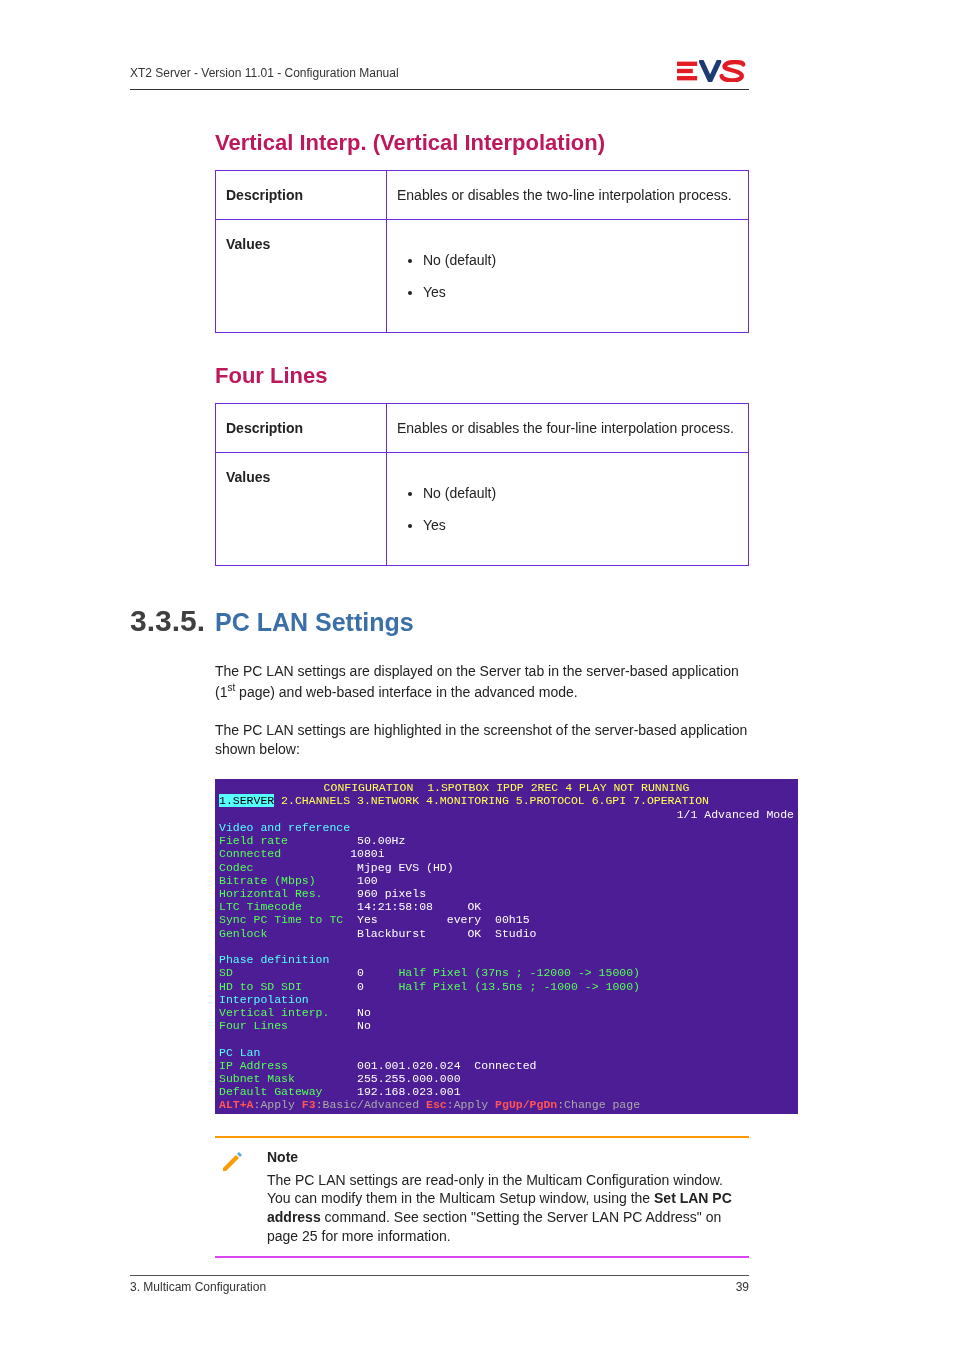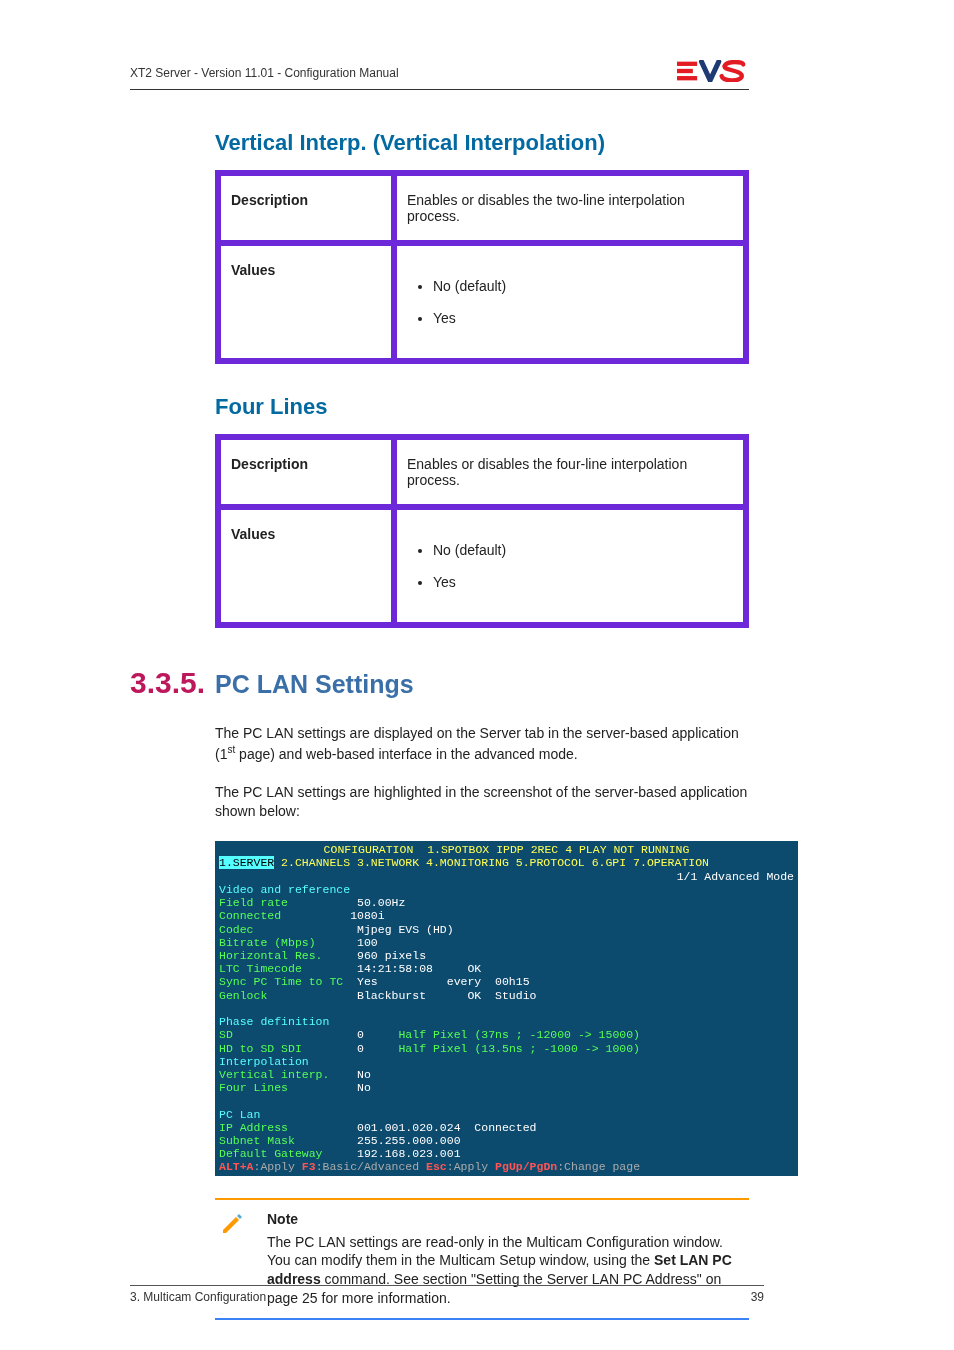"Vertical Interp. (Vertical" h2.section-h2 { color: #0369a1 -> #be185d }
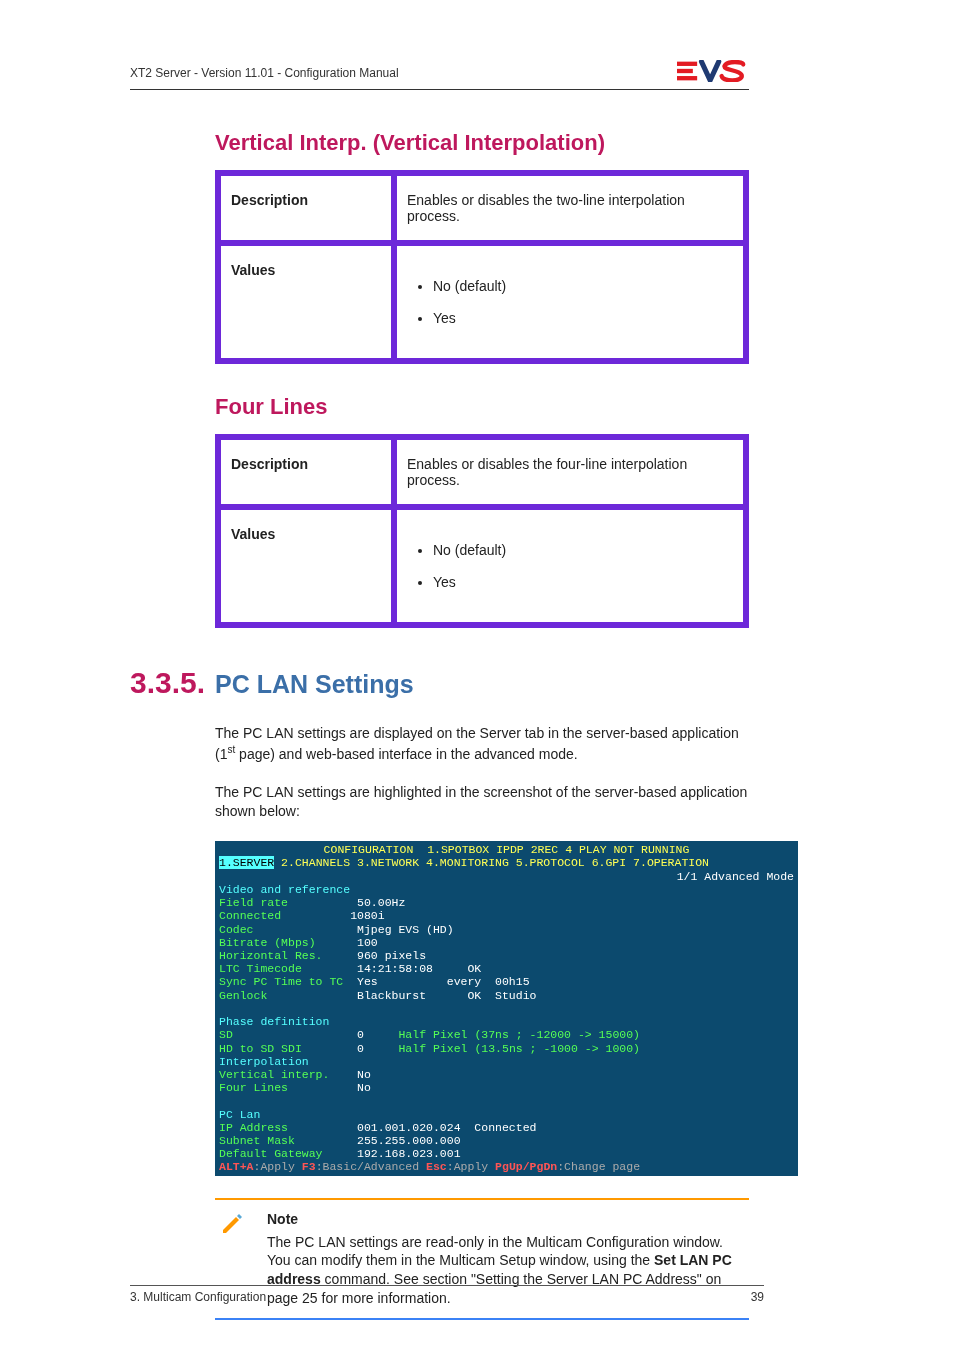"Description" table.param-table td { border: 6px solid #6d28d9 -> 1px solid #6d28d9 }
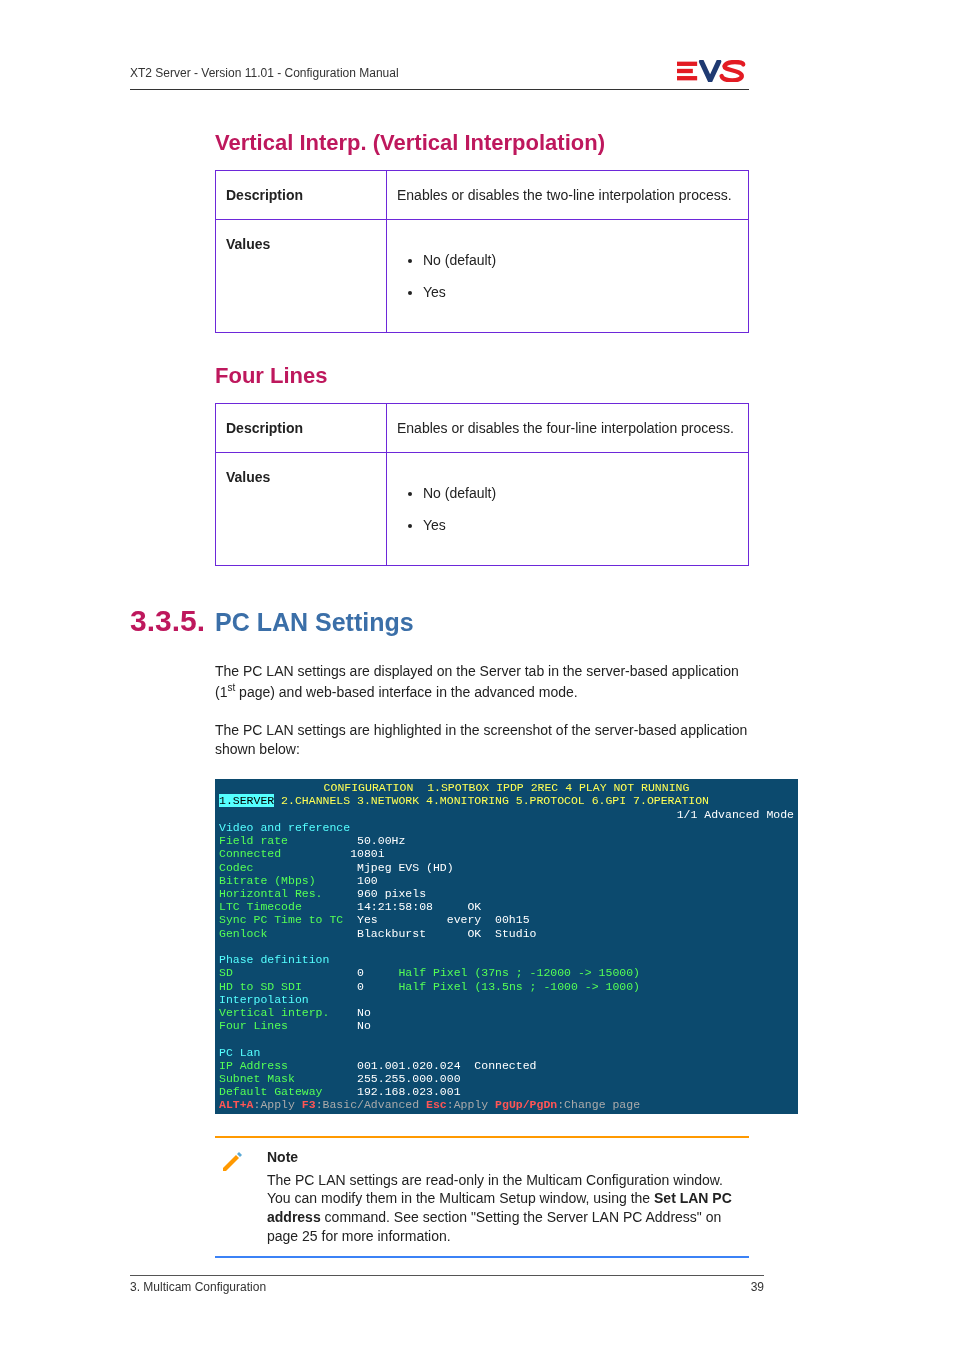"3.3.5." .chapter-num { color: #be185d -> #404040 }
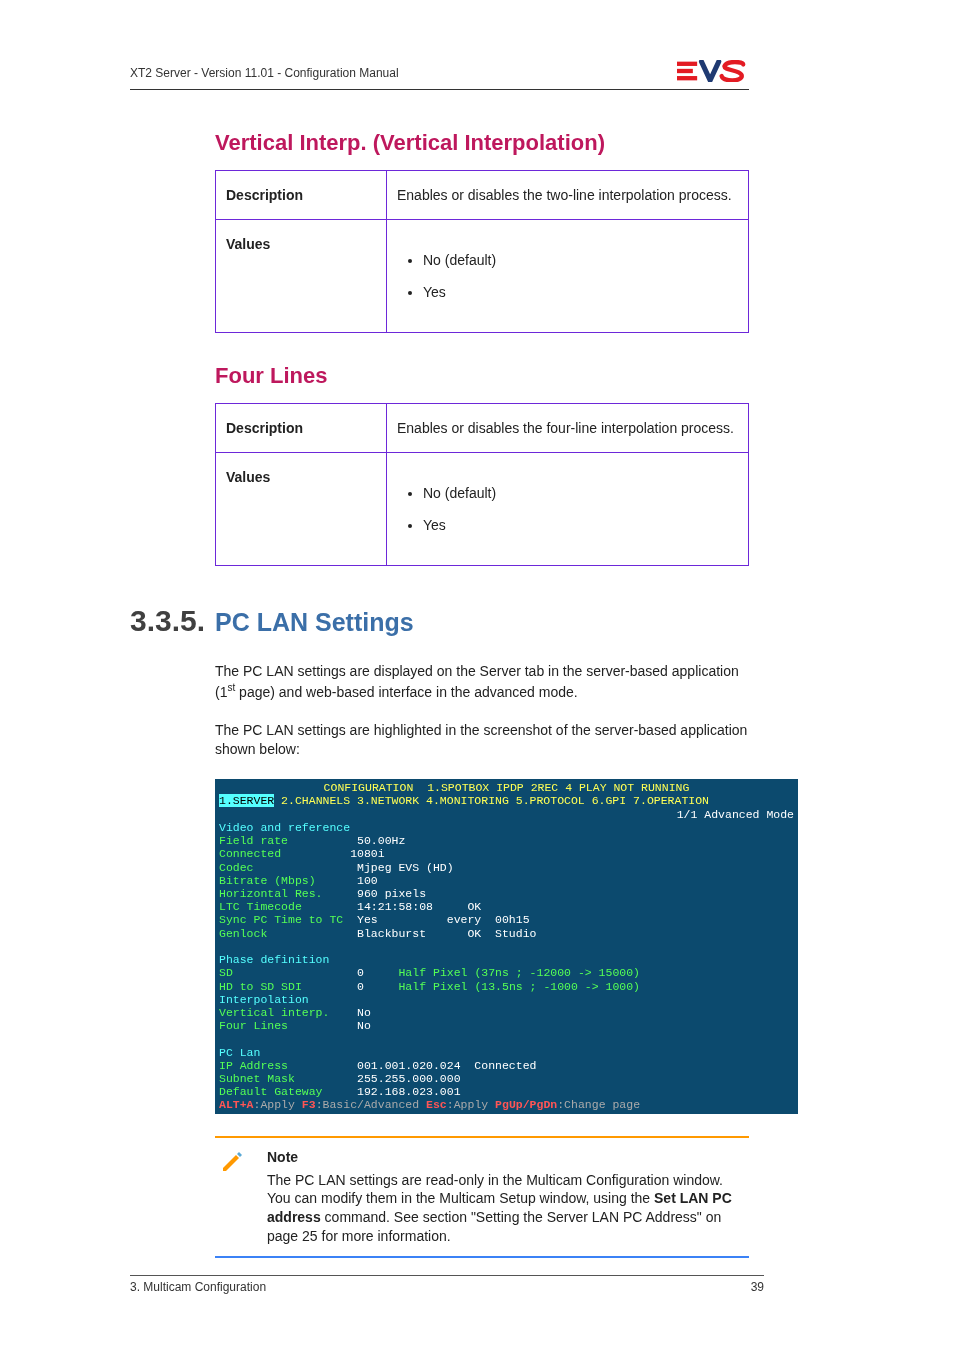"CONFIGURATION 1.SPOTBOX IPDP 2REC 4" .console { background: #0c4a6e -> #4c1d95 }
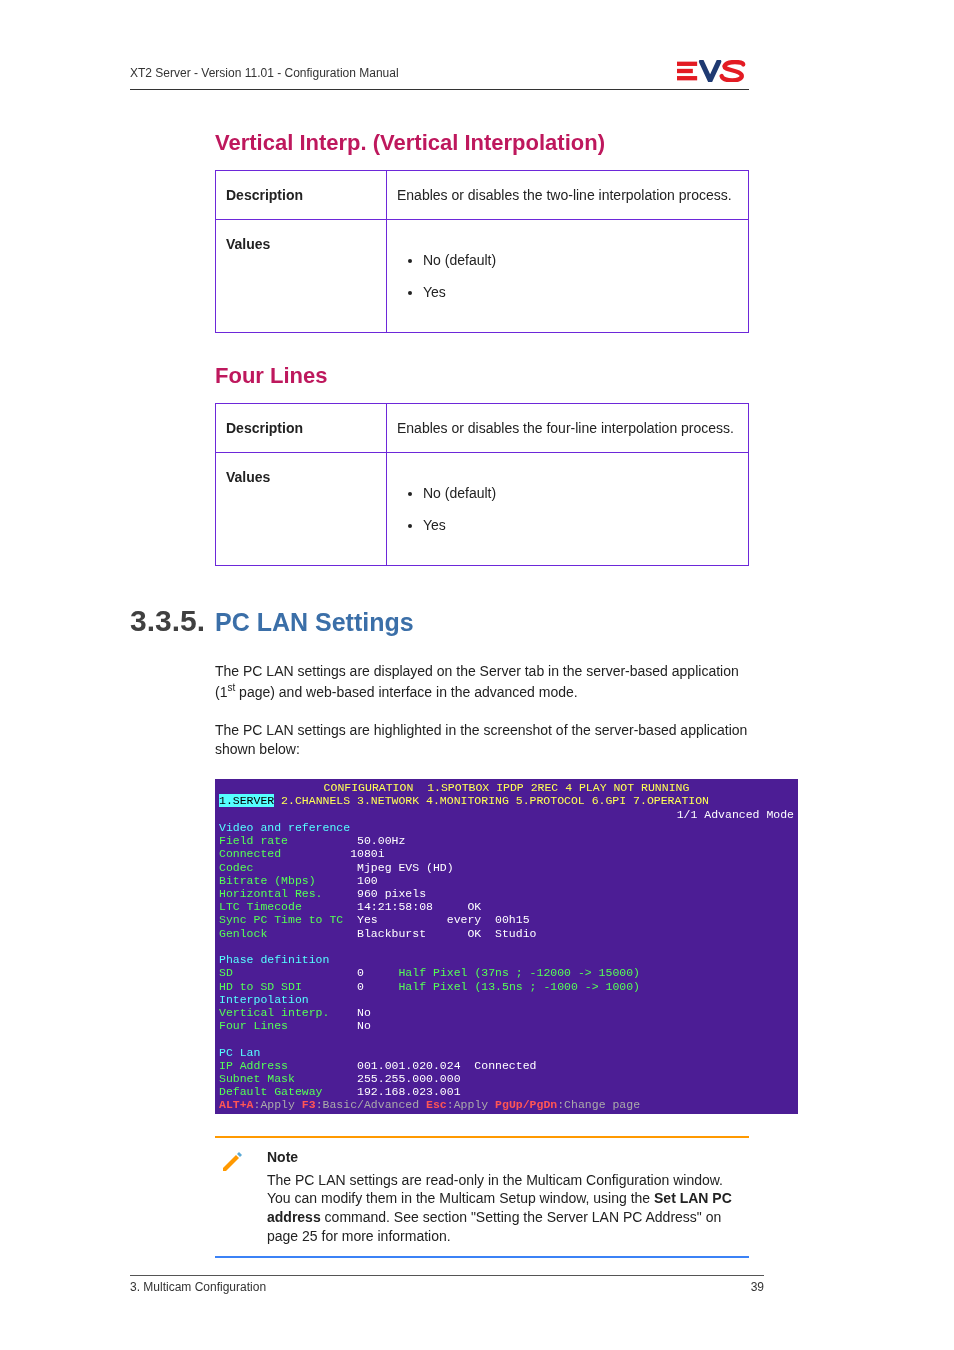"Note" .note-block { border-bottom: 2px solid #3b82f6 -> 2px solid #d946ef }
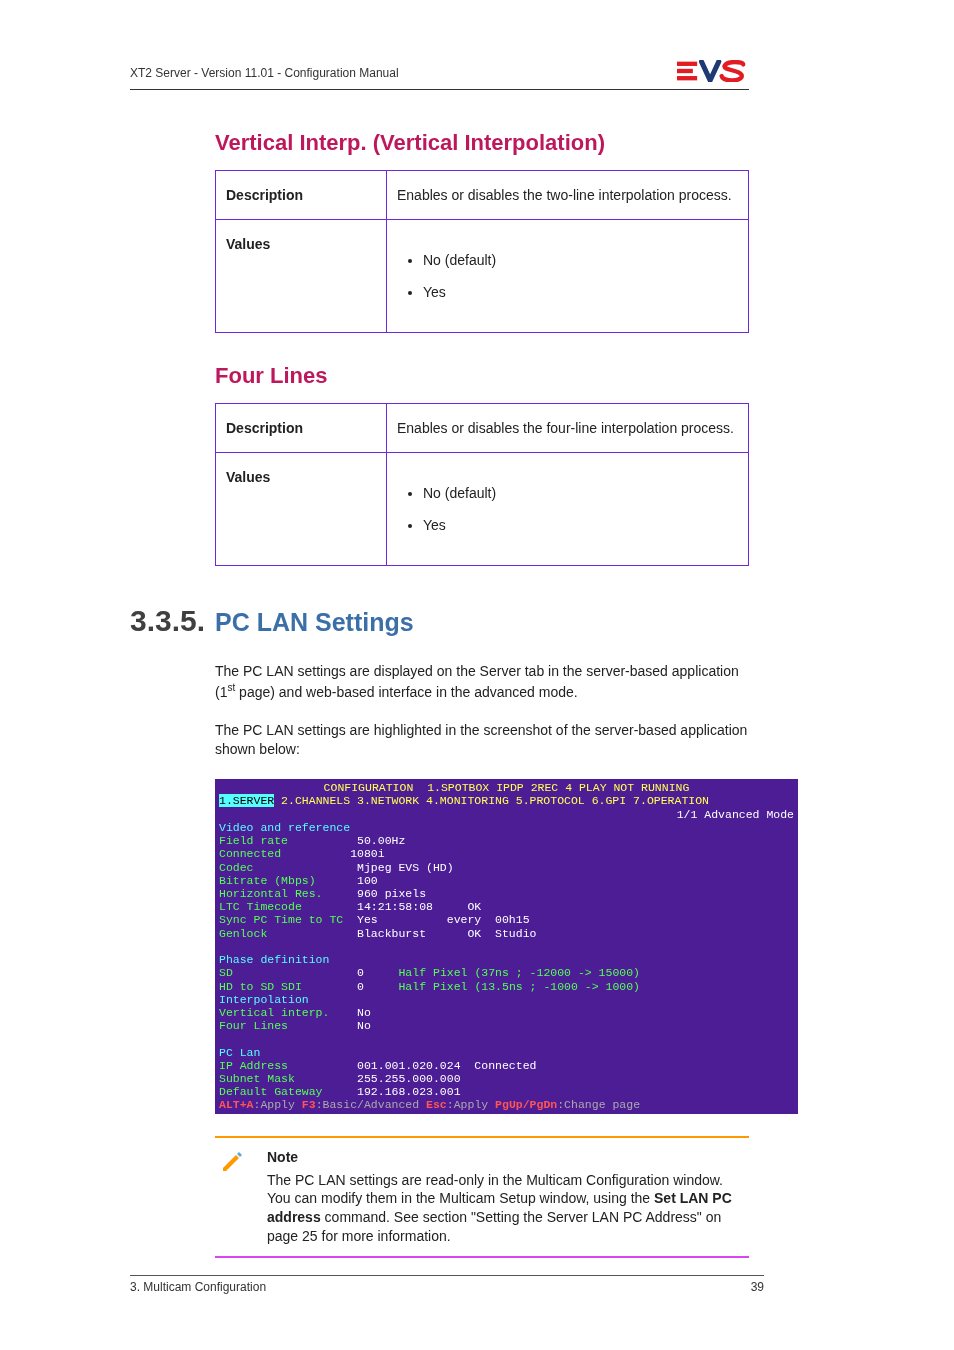"3. Multicam Configuration" .footer-row { right: 100px -> 115px }
